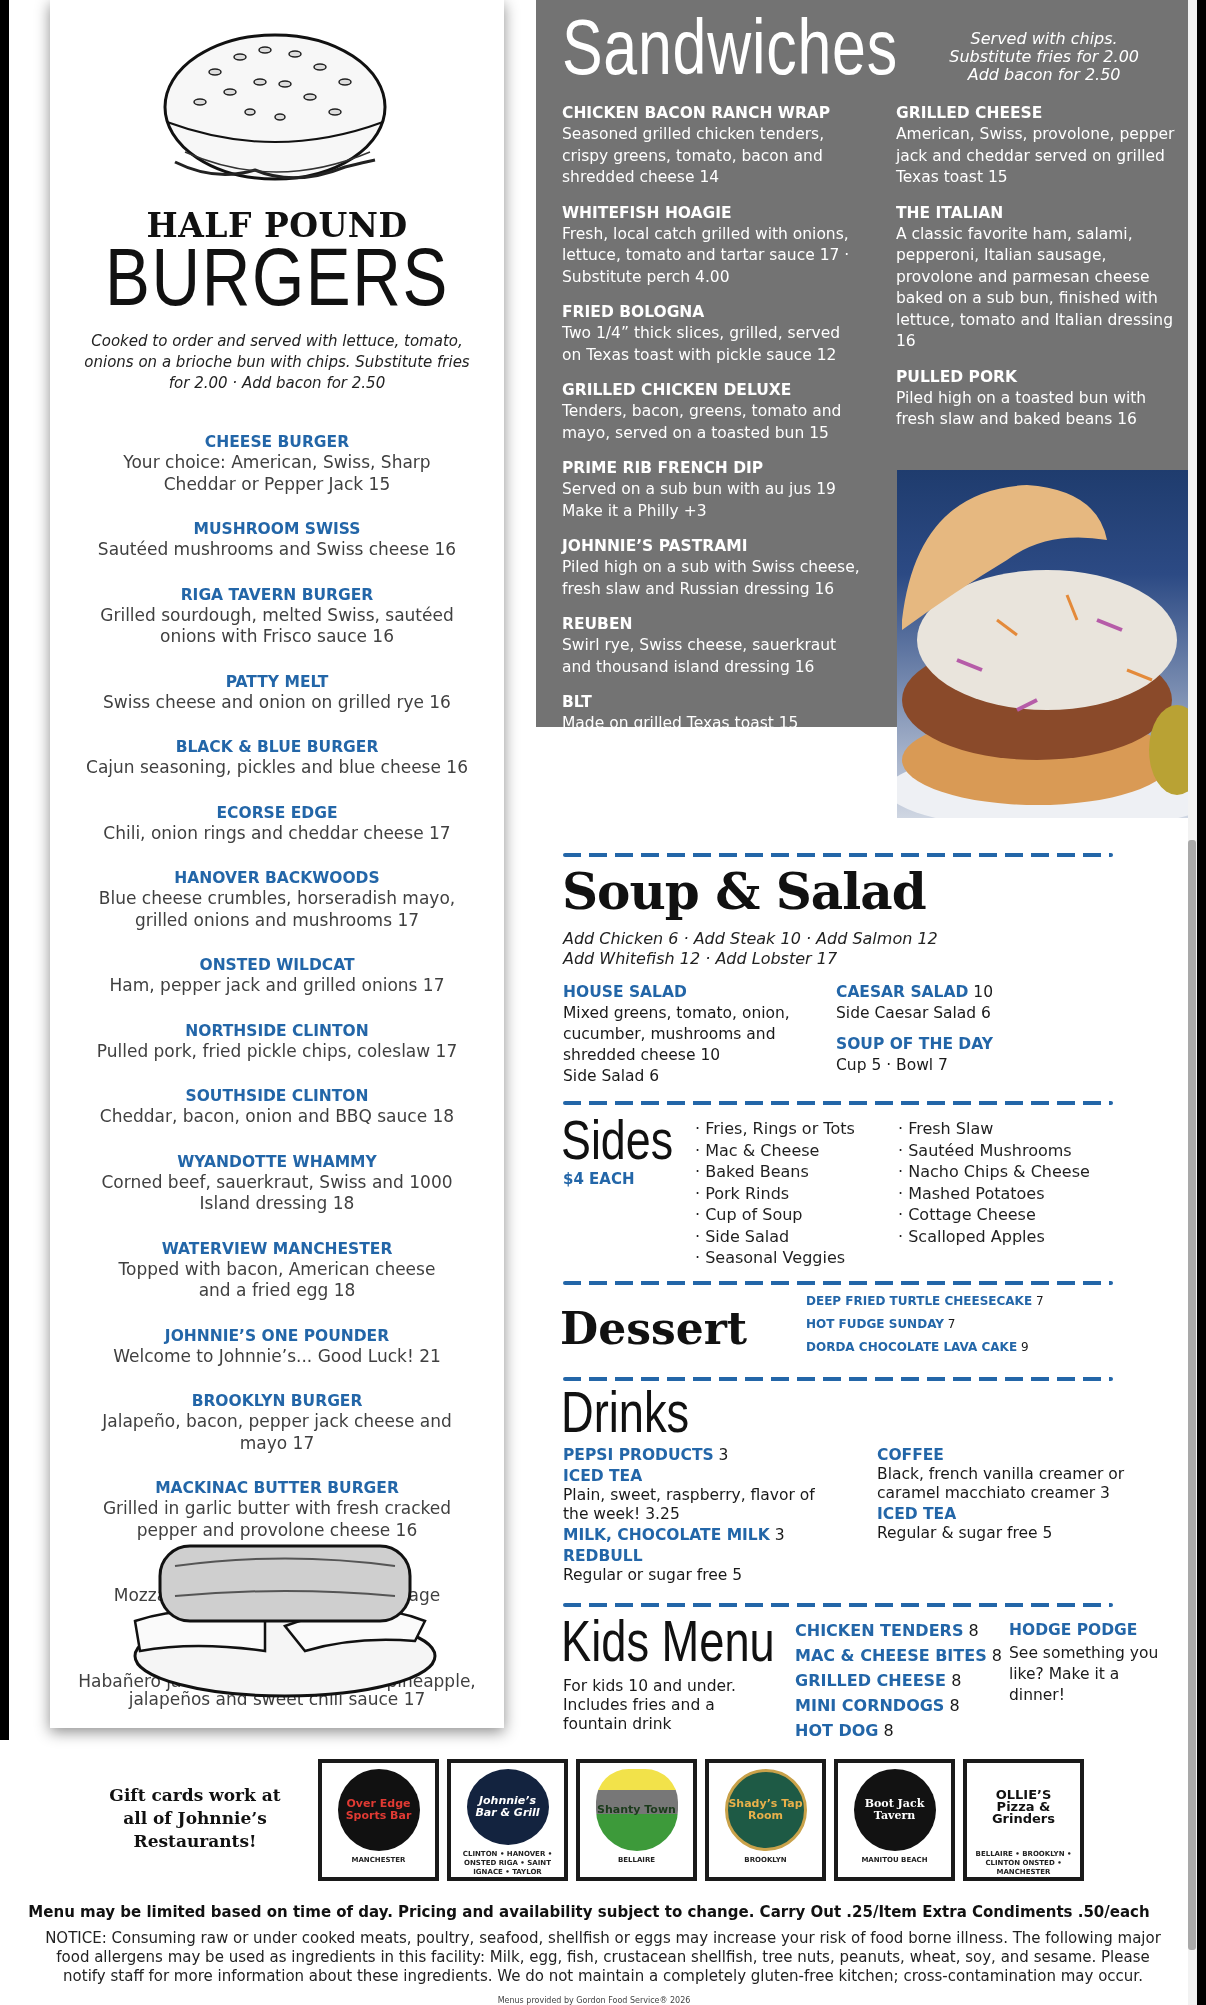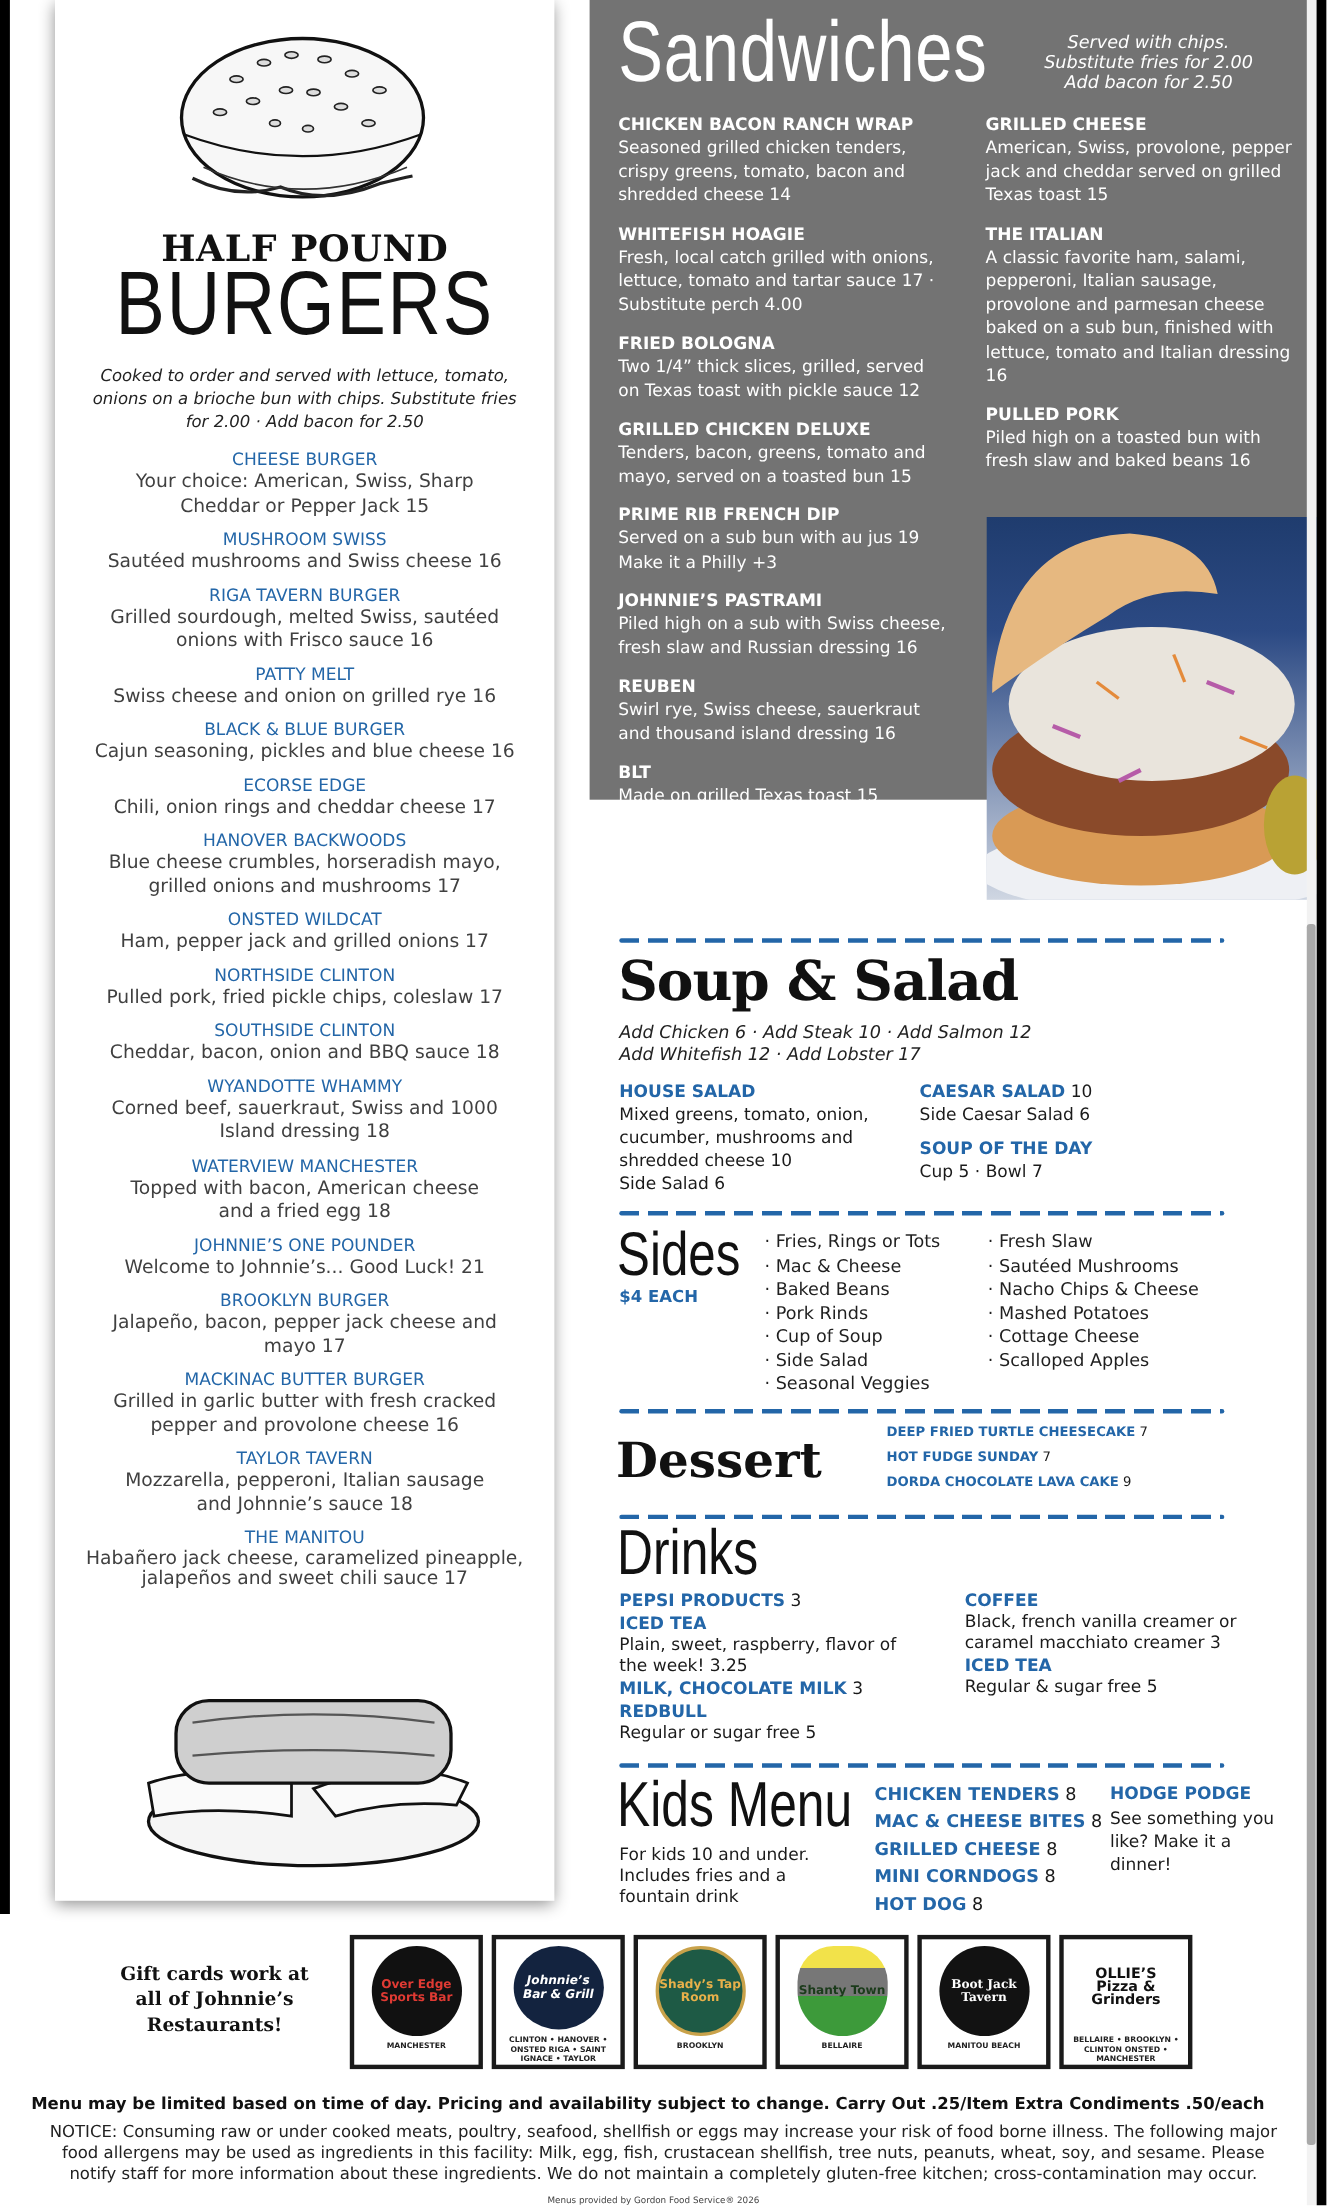"CHEESE BURGER" .b-name { font-weight: normal -> bold; margin-top: none -> 24px }
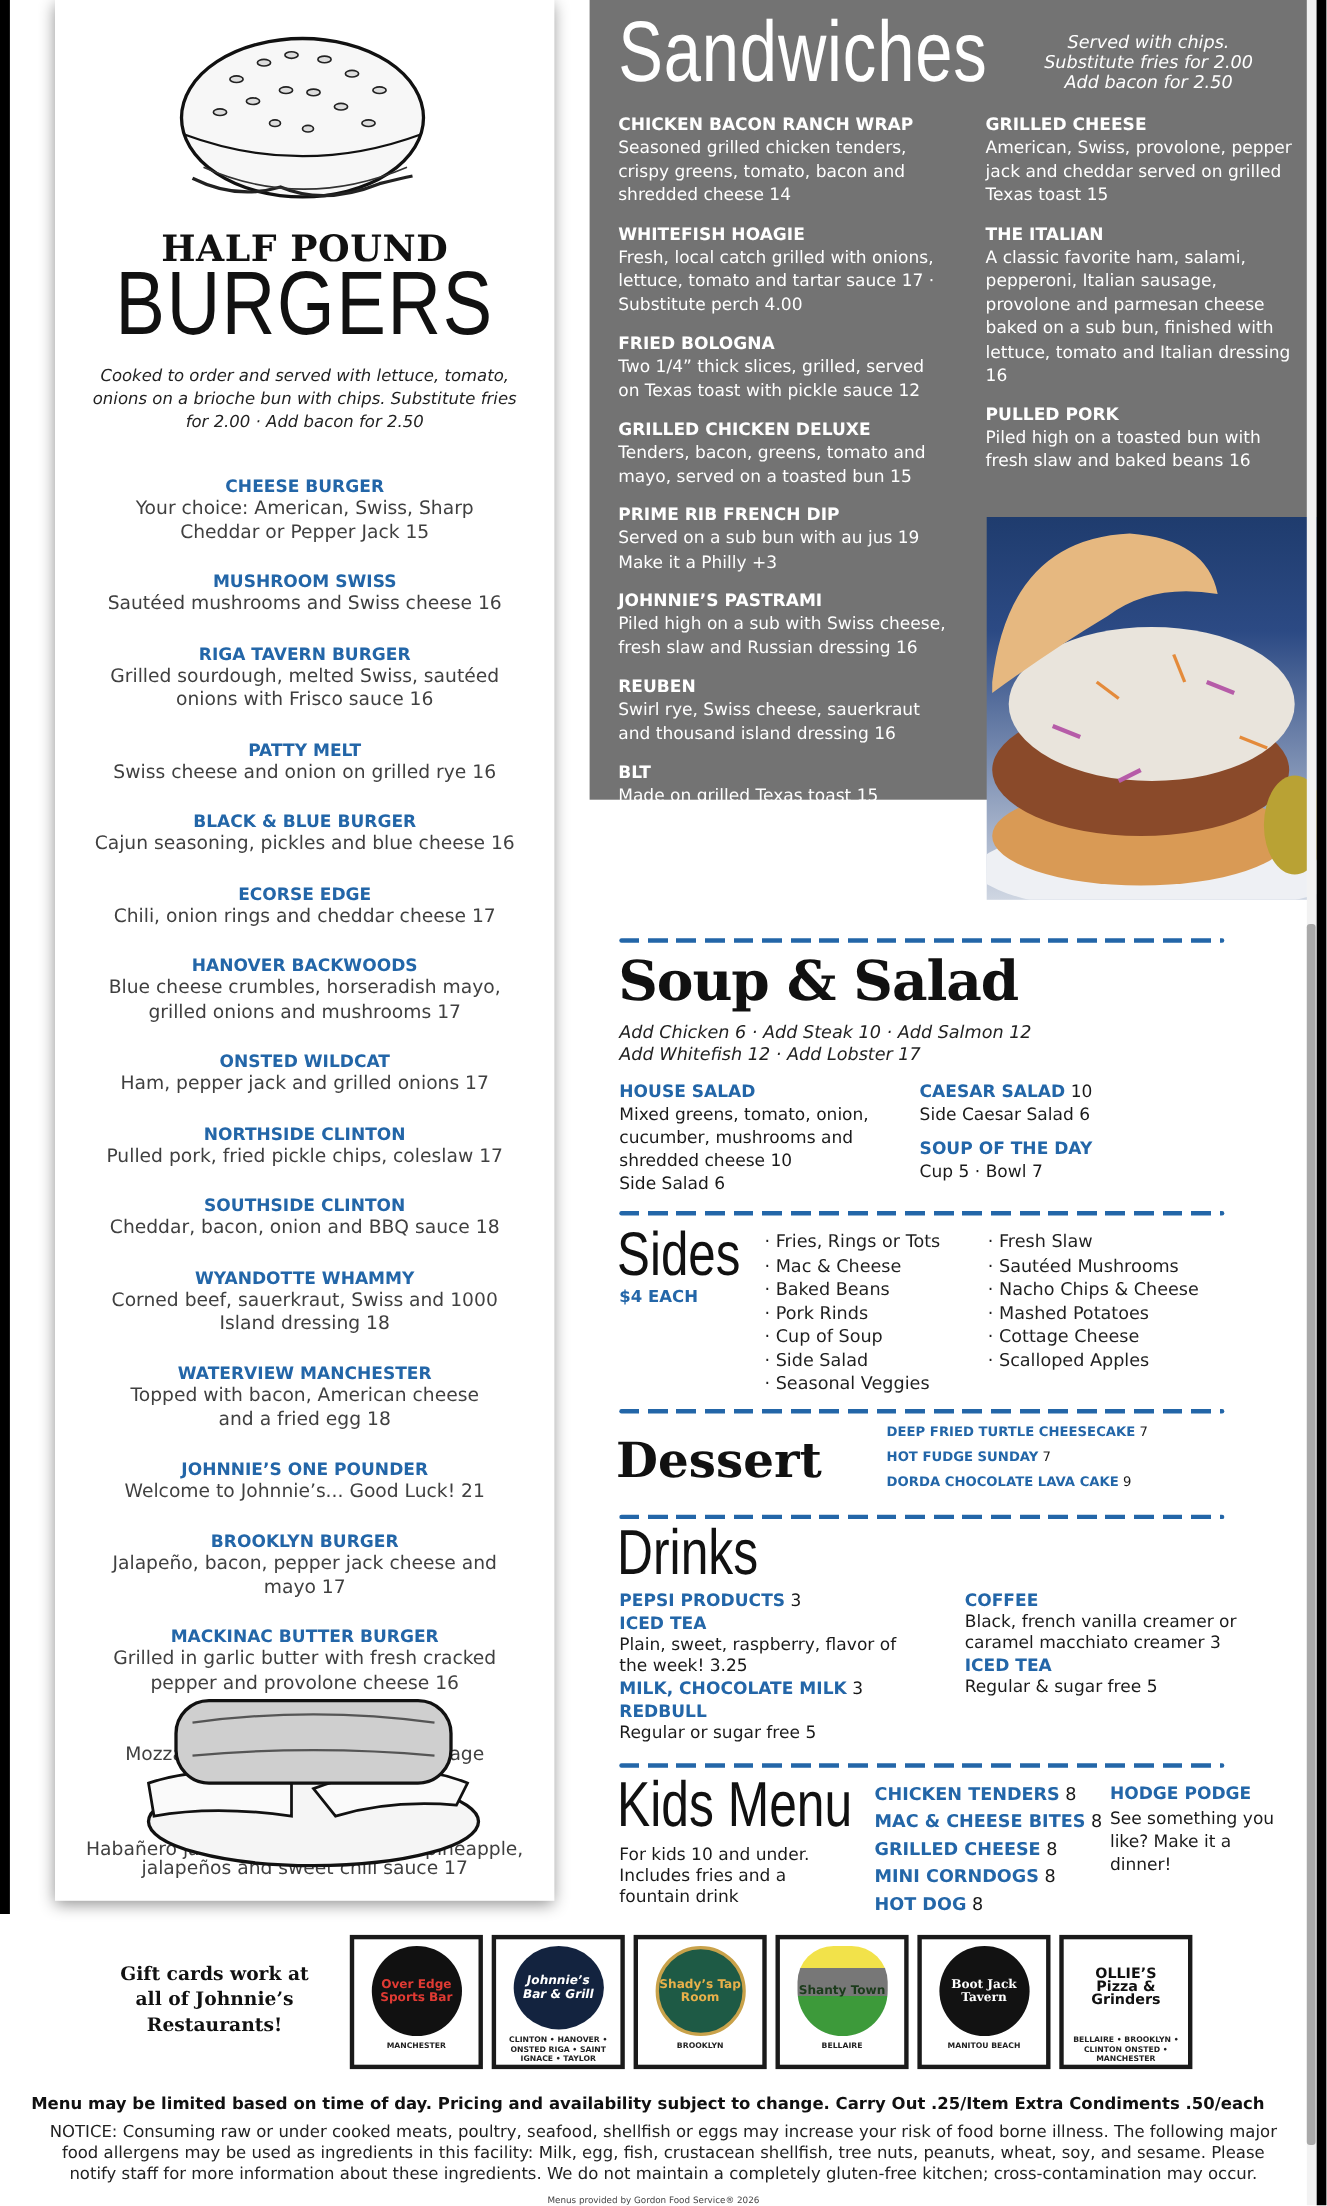"Shady’s Tap Room" div.logo-box { order: before "Shanty Town" -> after "Shanty Town" }
